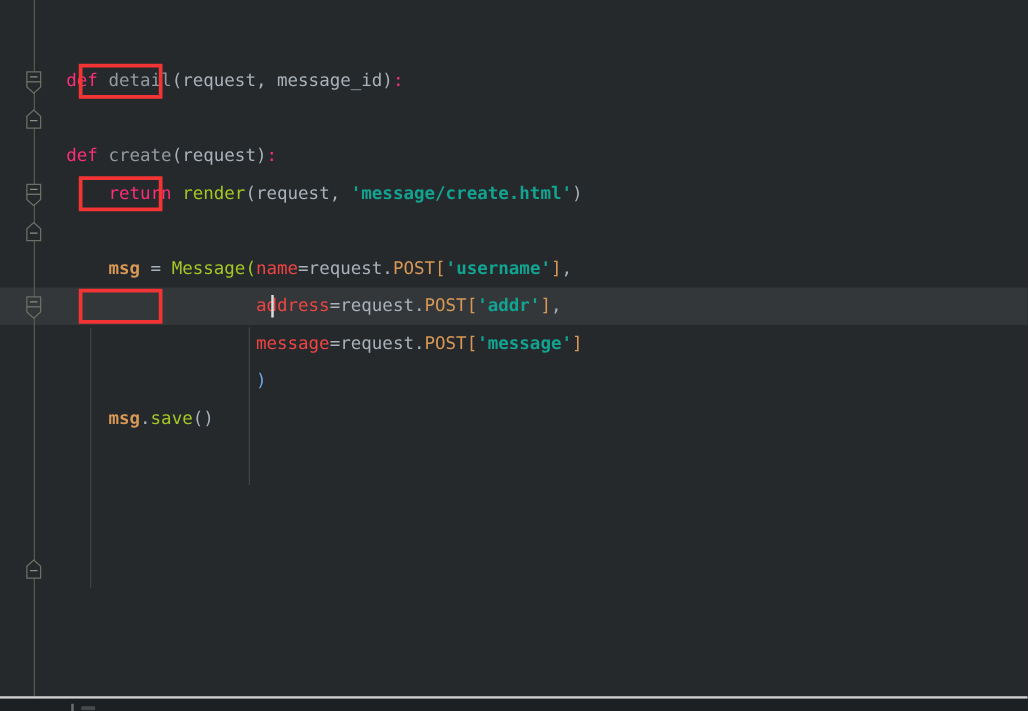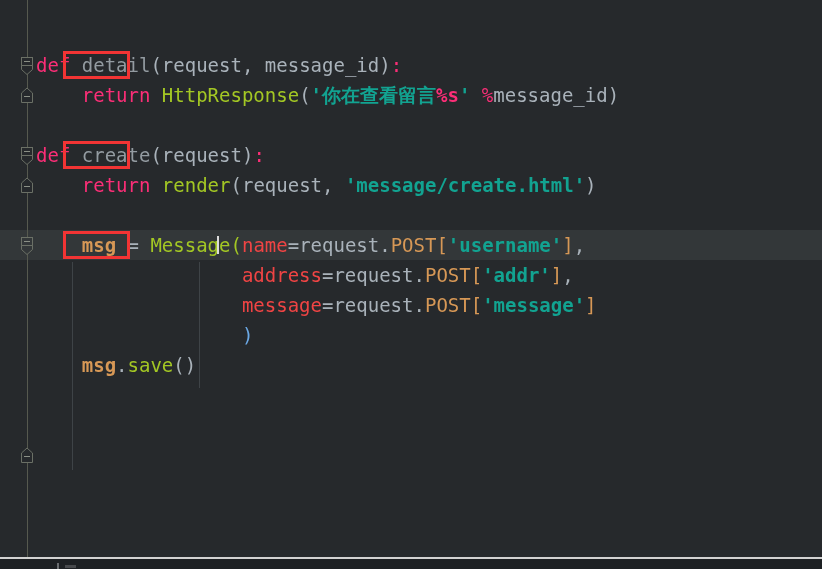"def detail(request, message_id):" .code-line { font-size: 19px -> 14px; padding-left: 36px -> 53px }
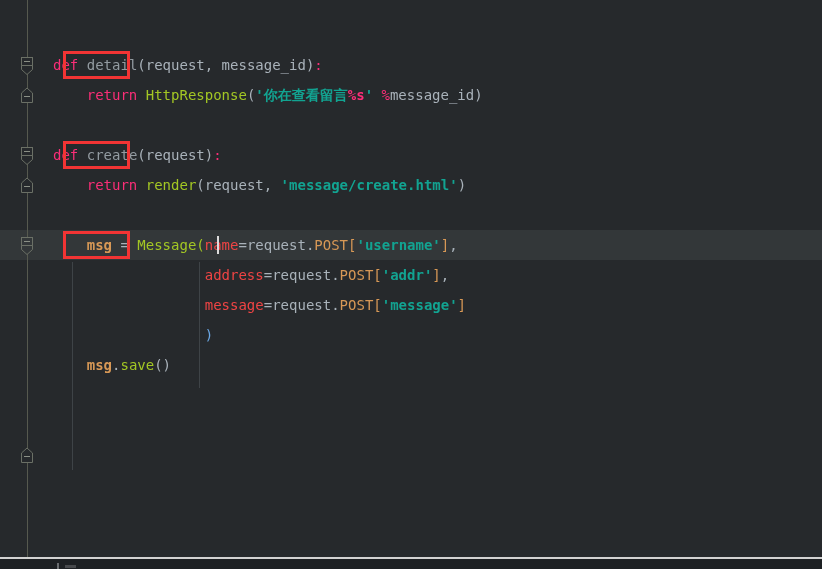"return HttpResponse('你在查看留言%s'" div.code-line { html: <div><span> </span><span>return</span><span> </span><span>HttpResponse</span><span>(</span><span>'你在查看留言</span><span>%s</span><span>'</span><span> </span><span>%</span><span>message_id)</span></div> -> none }
